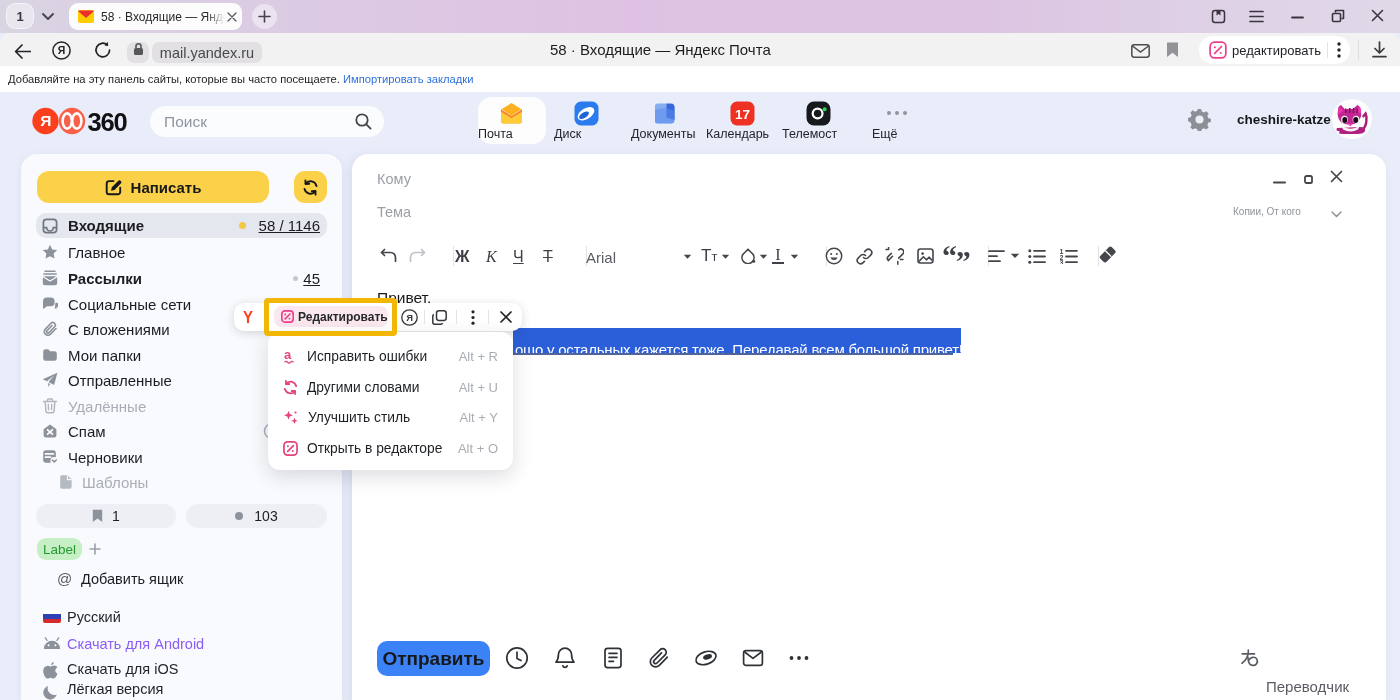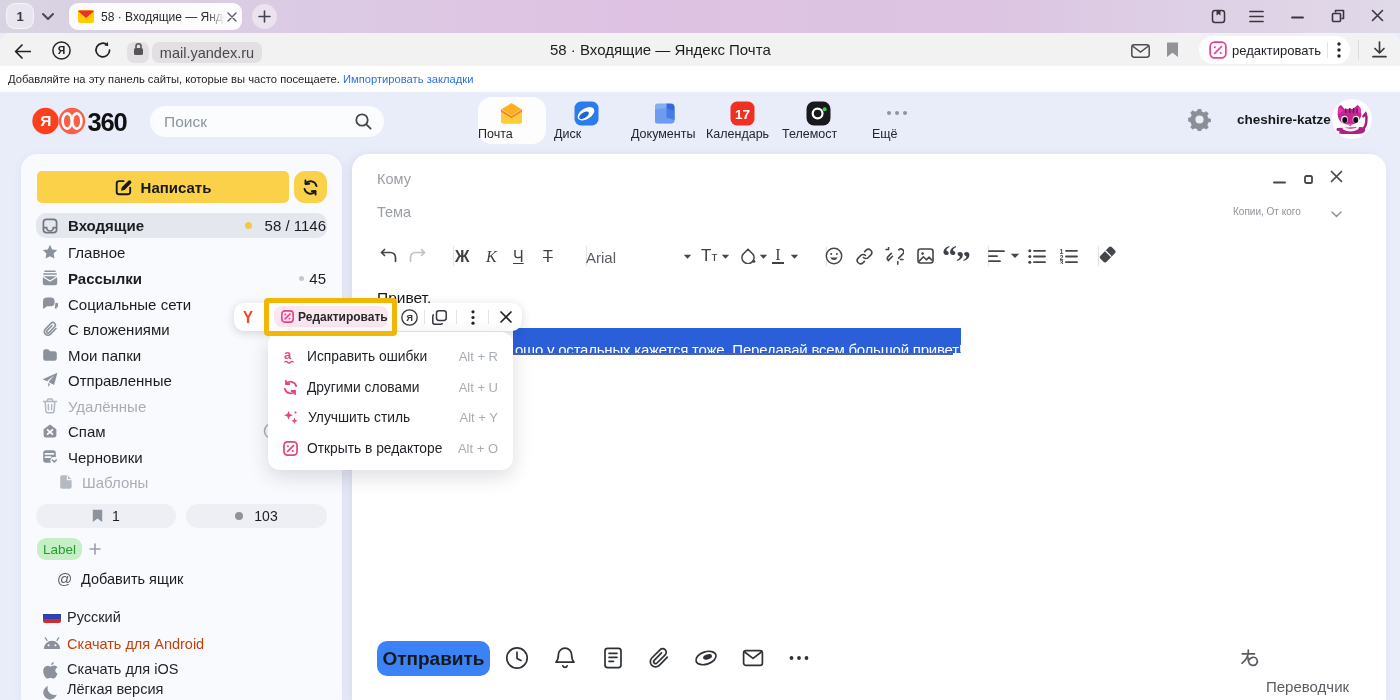"Написать" #btn-compose { border-radius: 5px -> 12px; width: 252px -> 232px }
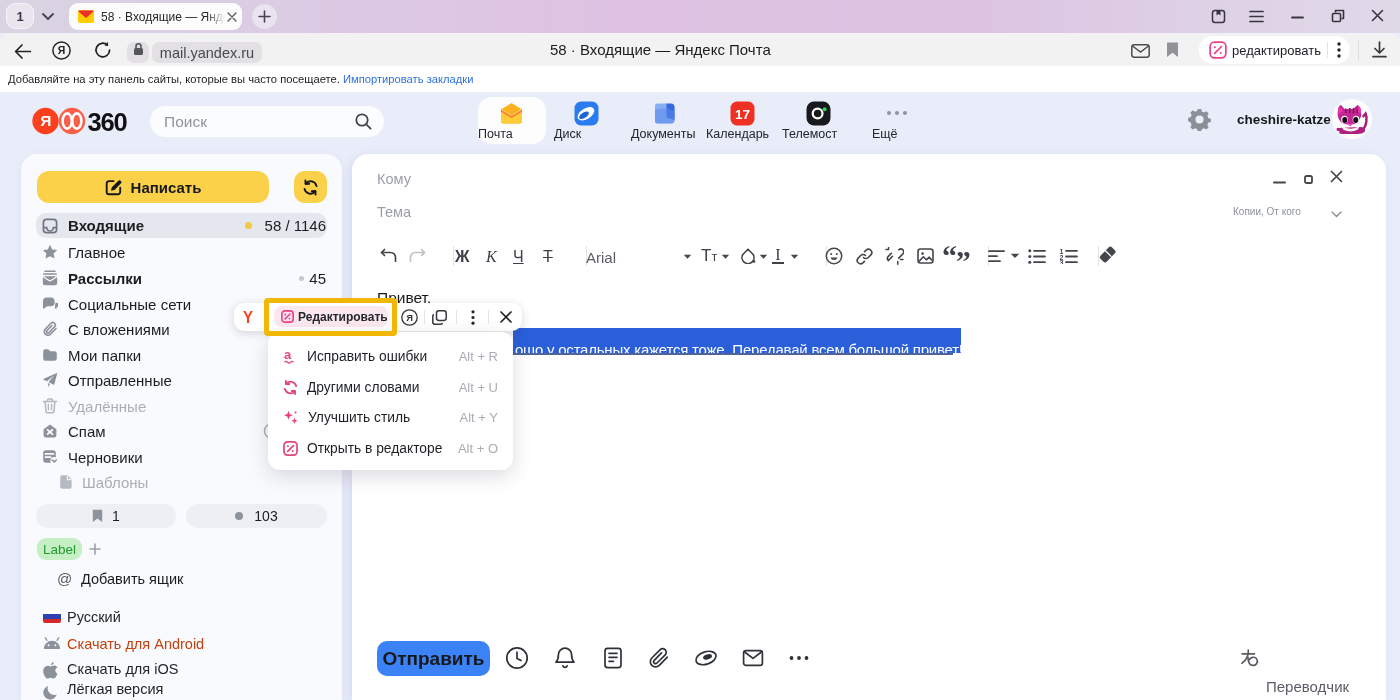"58 / 1146" .srow .cnt { margin-right: 1px -> 7px; text-decoration: none -> underline }
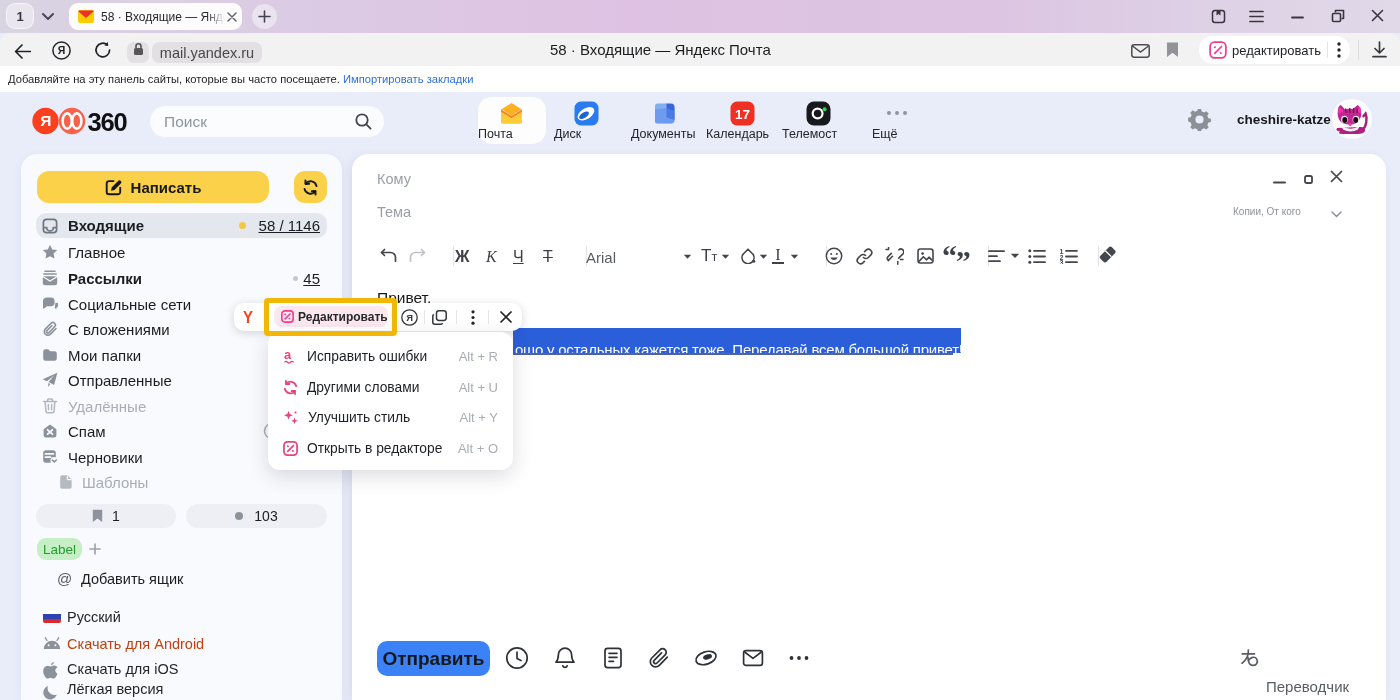"Скачать для Android" div.abs { color: #c2410c -> #8b5cf6 }
